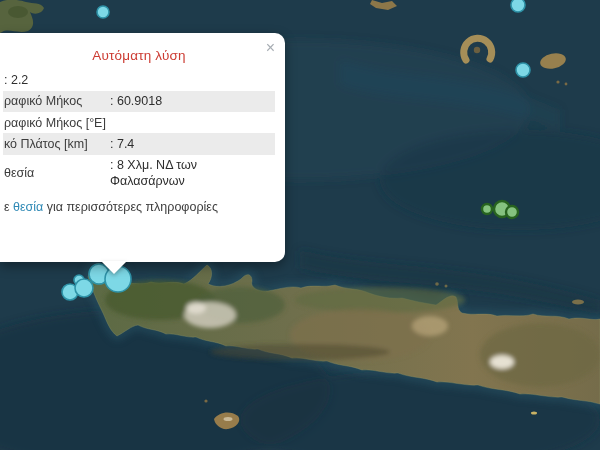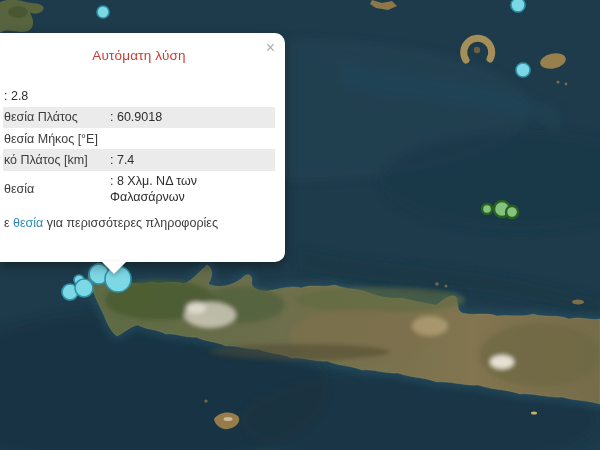"Αυτόματη λύση" .popup-title { margin: 2px 0 21px 0 -> 2px 0 5px 0 }
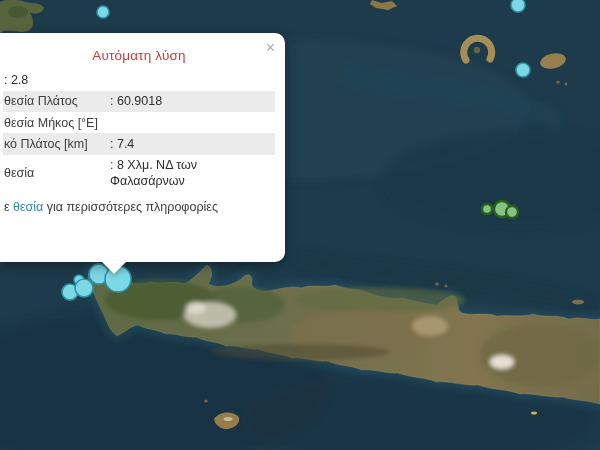": 2.8" span.val { text: 2.8 -> 2.2 }
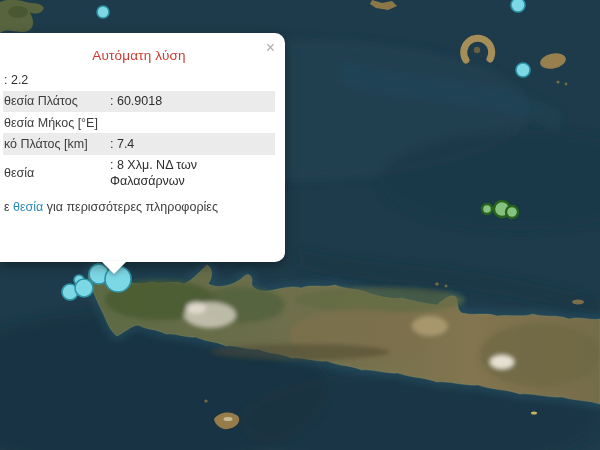"θεσία Πλάτος" span.lbl { text: θεσία Πλάτος -> ραφικό Μήκος }
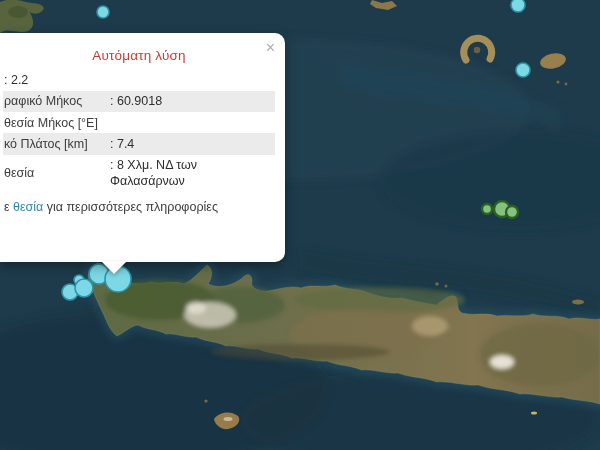"θεσία Μήκος [°E]" span.lbl { text: θεσία -> ραφικό }
